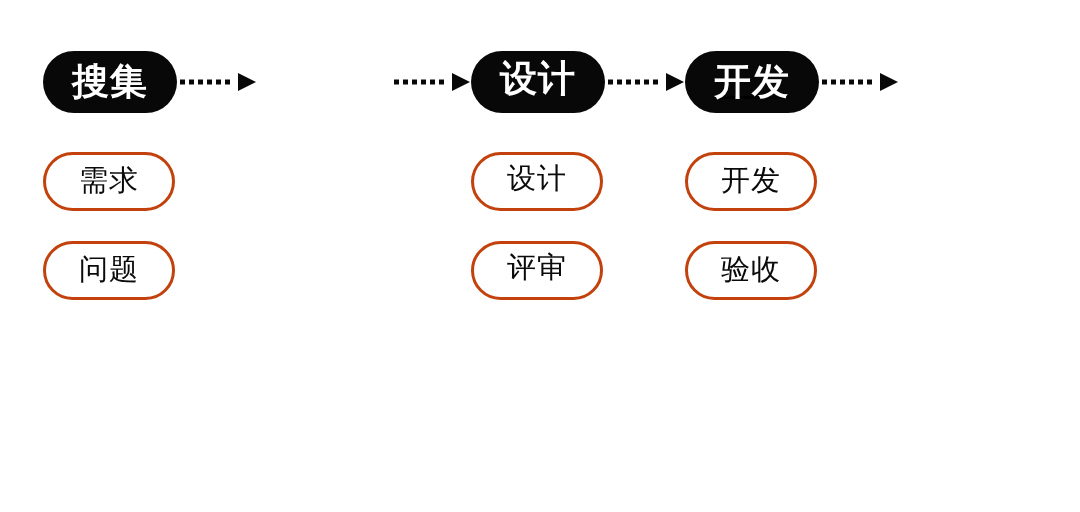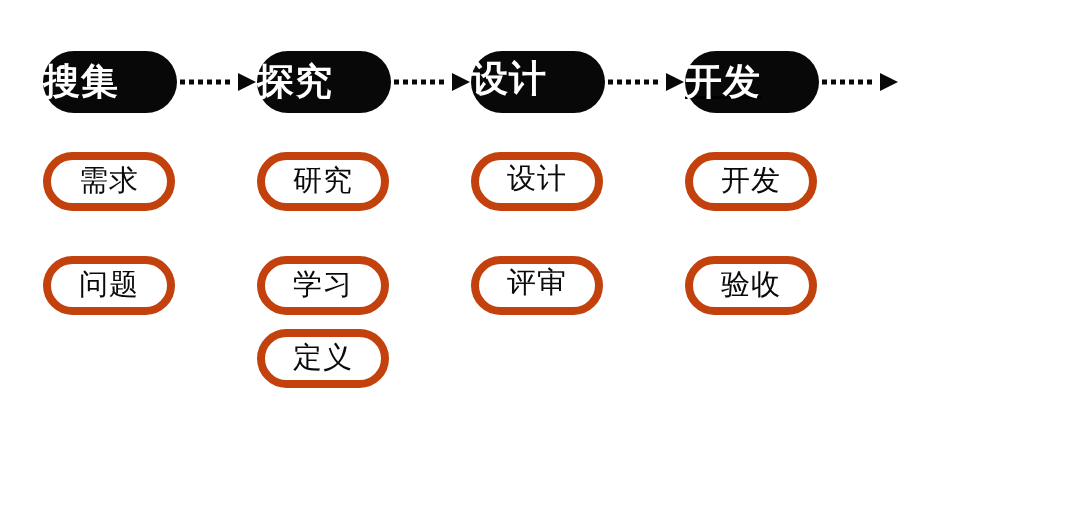"搜集" .stage-pill { justify-content: flex-start -> center }
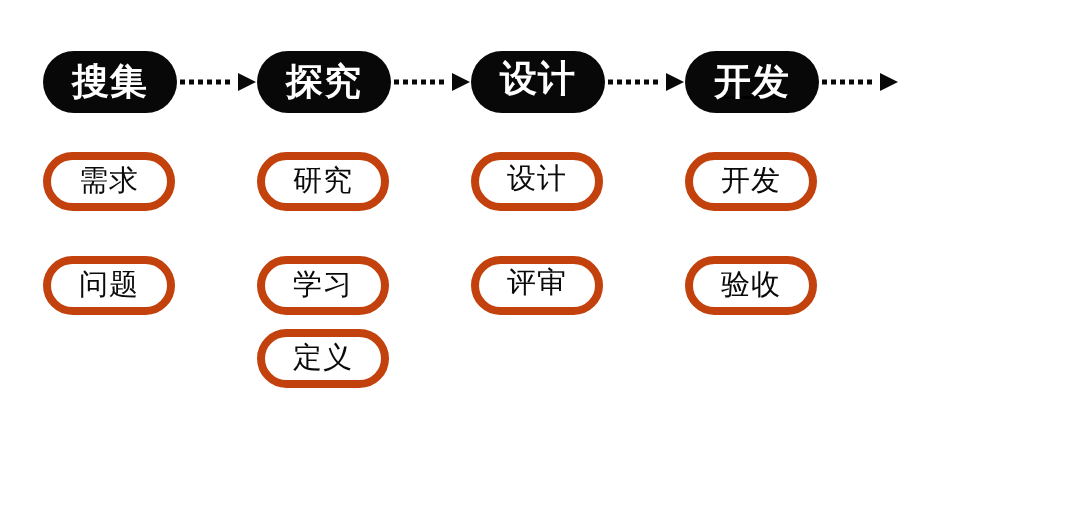"探究" div.column { html: <div> <div> <span>探究</span> </div> <div> <div> <span>研究</span> </div> </div> <div> <div> <span>学习</span> </div> </div> <div> <div> <span>定义</span> </div> </div> </div> -> none }
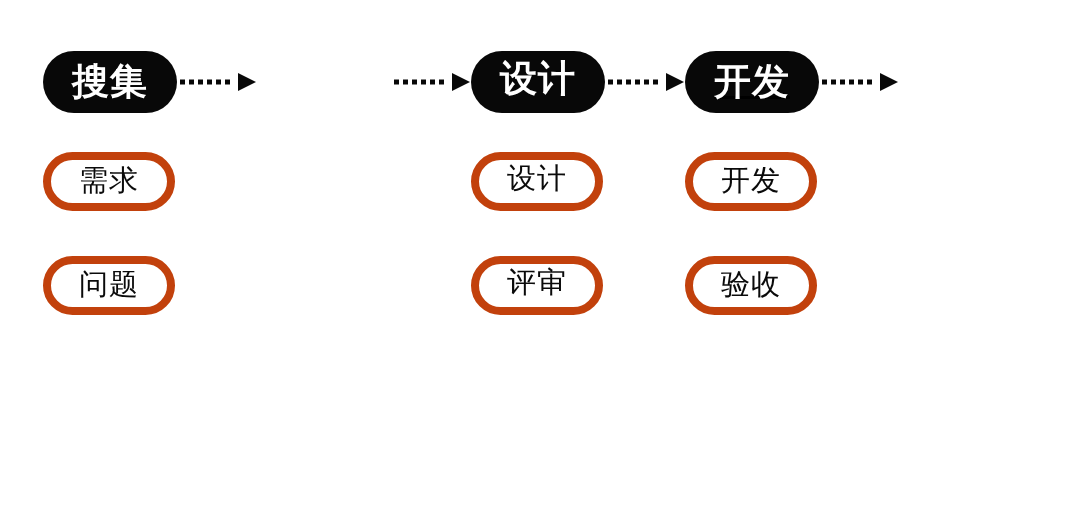"需求" .task-pill { border: 8px solid #c2410c -> 3px solid #c2410c }
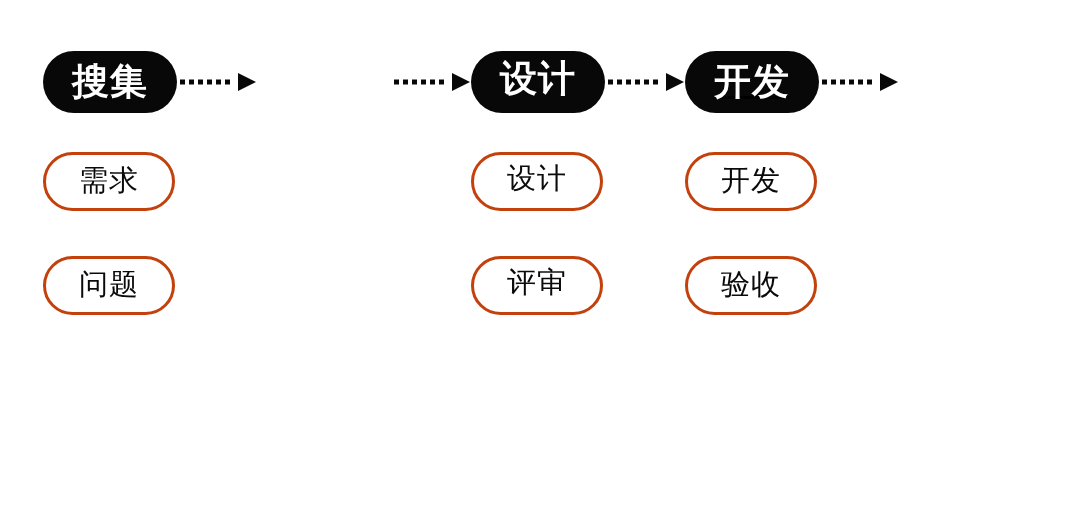"问题" .task-slot.row1 { top: 205px -> 190px }
